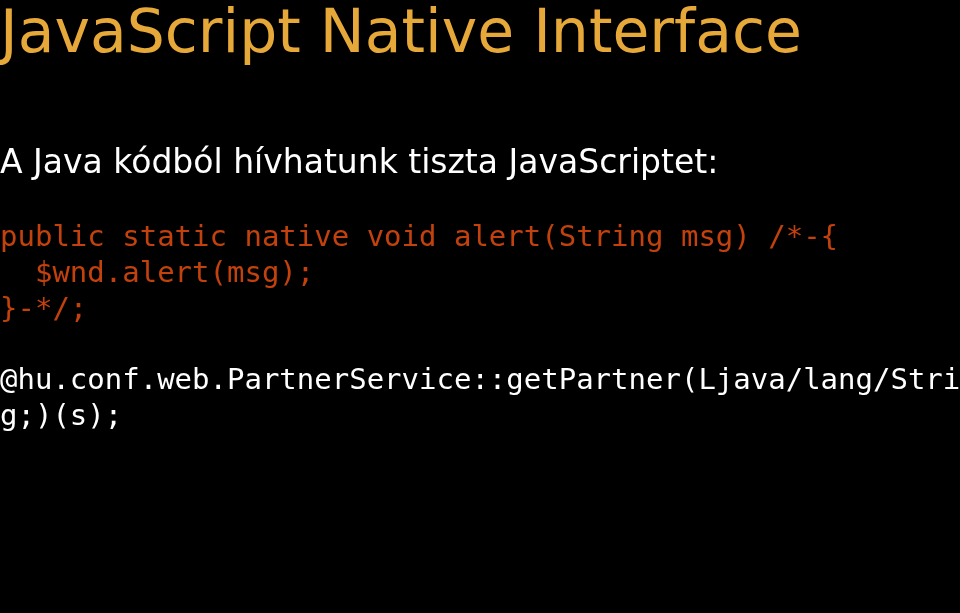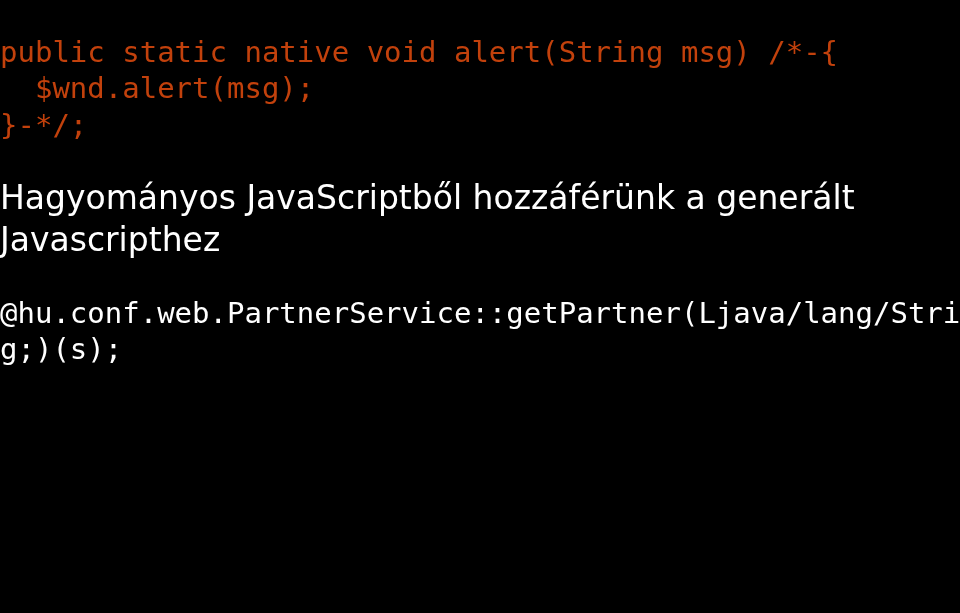"JavaScript Native Interface" h1.title { html: none -> <h1>JavaScript Native Interface</h1> }
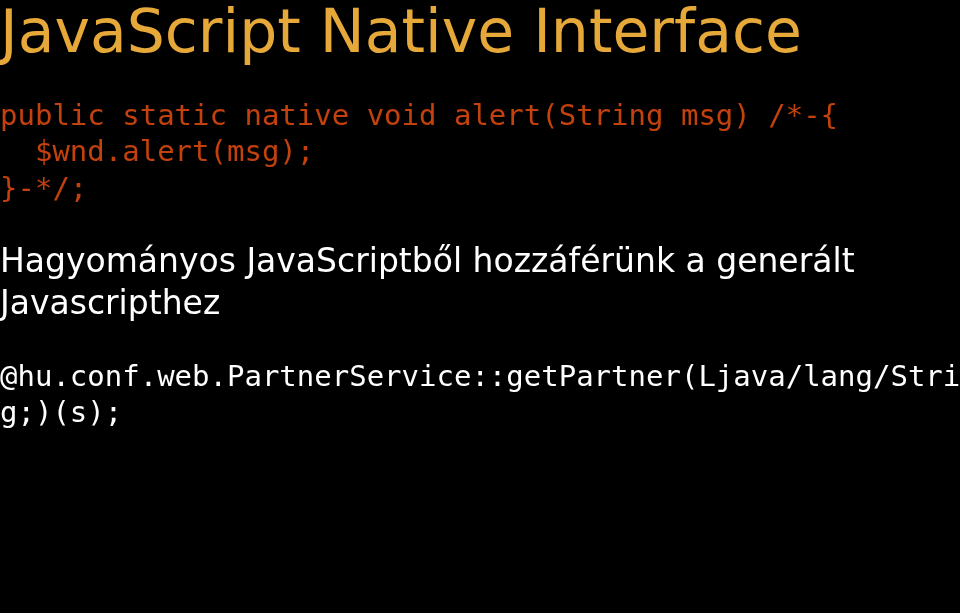"A Java kódból hívhatunk tiszta" div.body-text { html: none -> <div>A Java kódból hívhatunk tiszta JavaScriptet:</div> }
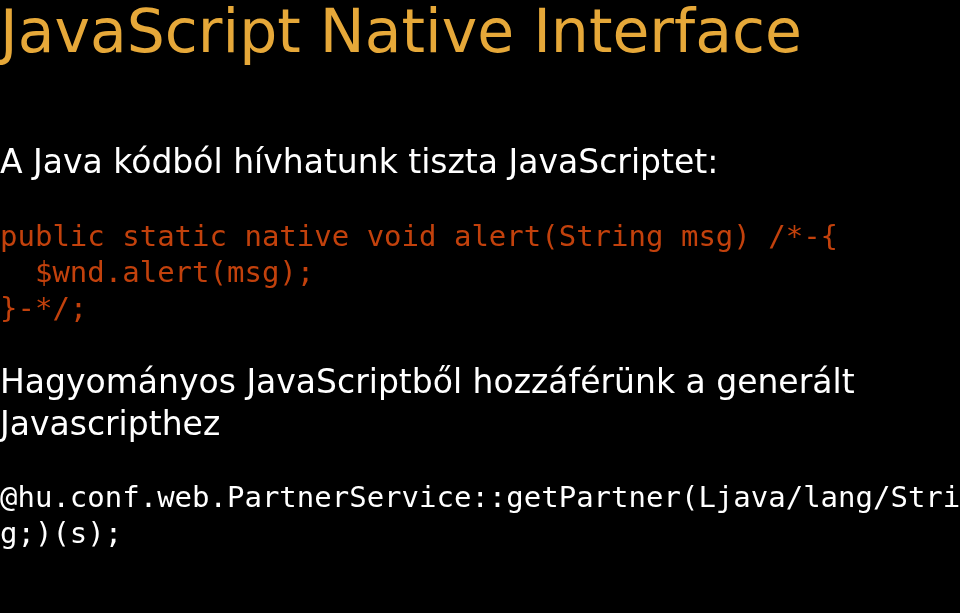"Hagyományos JavaScriptből hozzáférünk a" div.body-text2 { html: <div>Hagyományos JavaScriptből hozzáférünk a generált Javascripthez</div> -> none }
